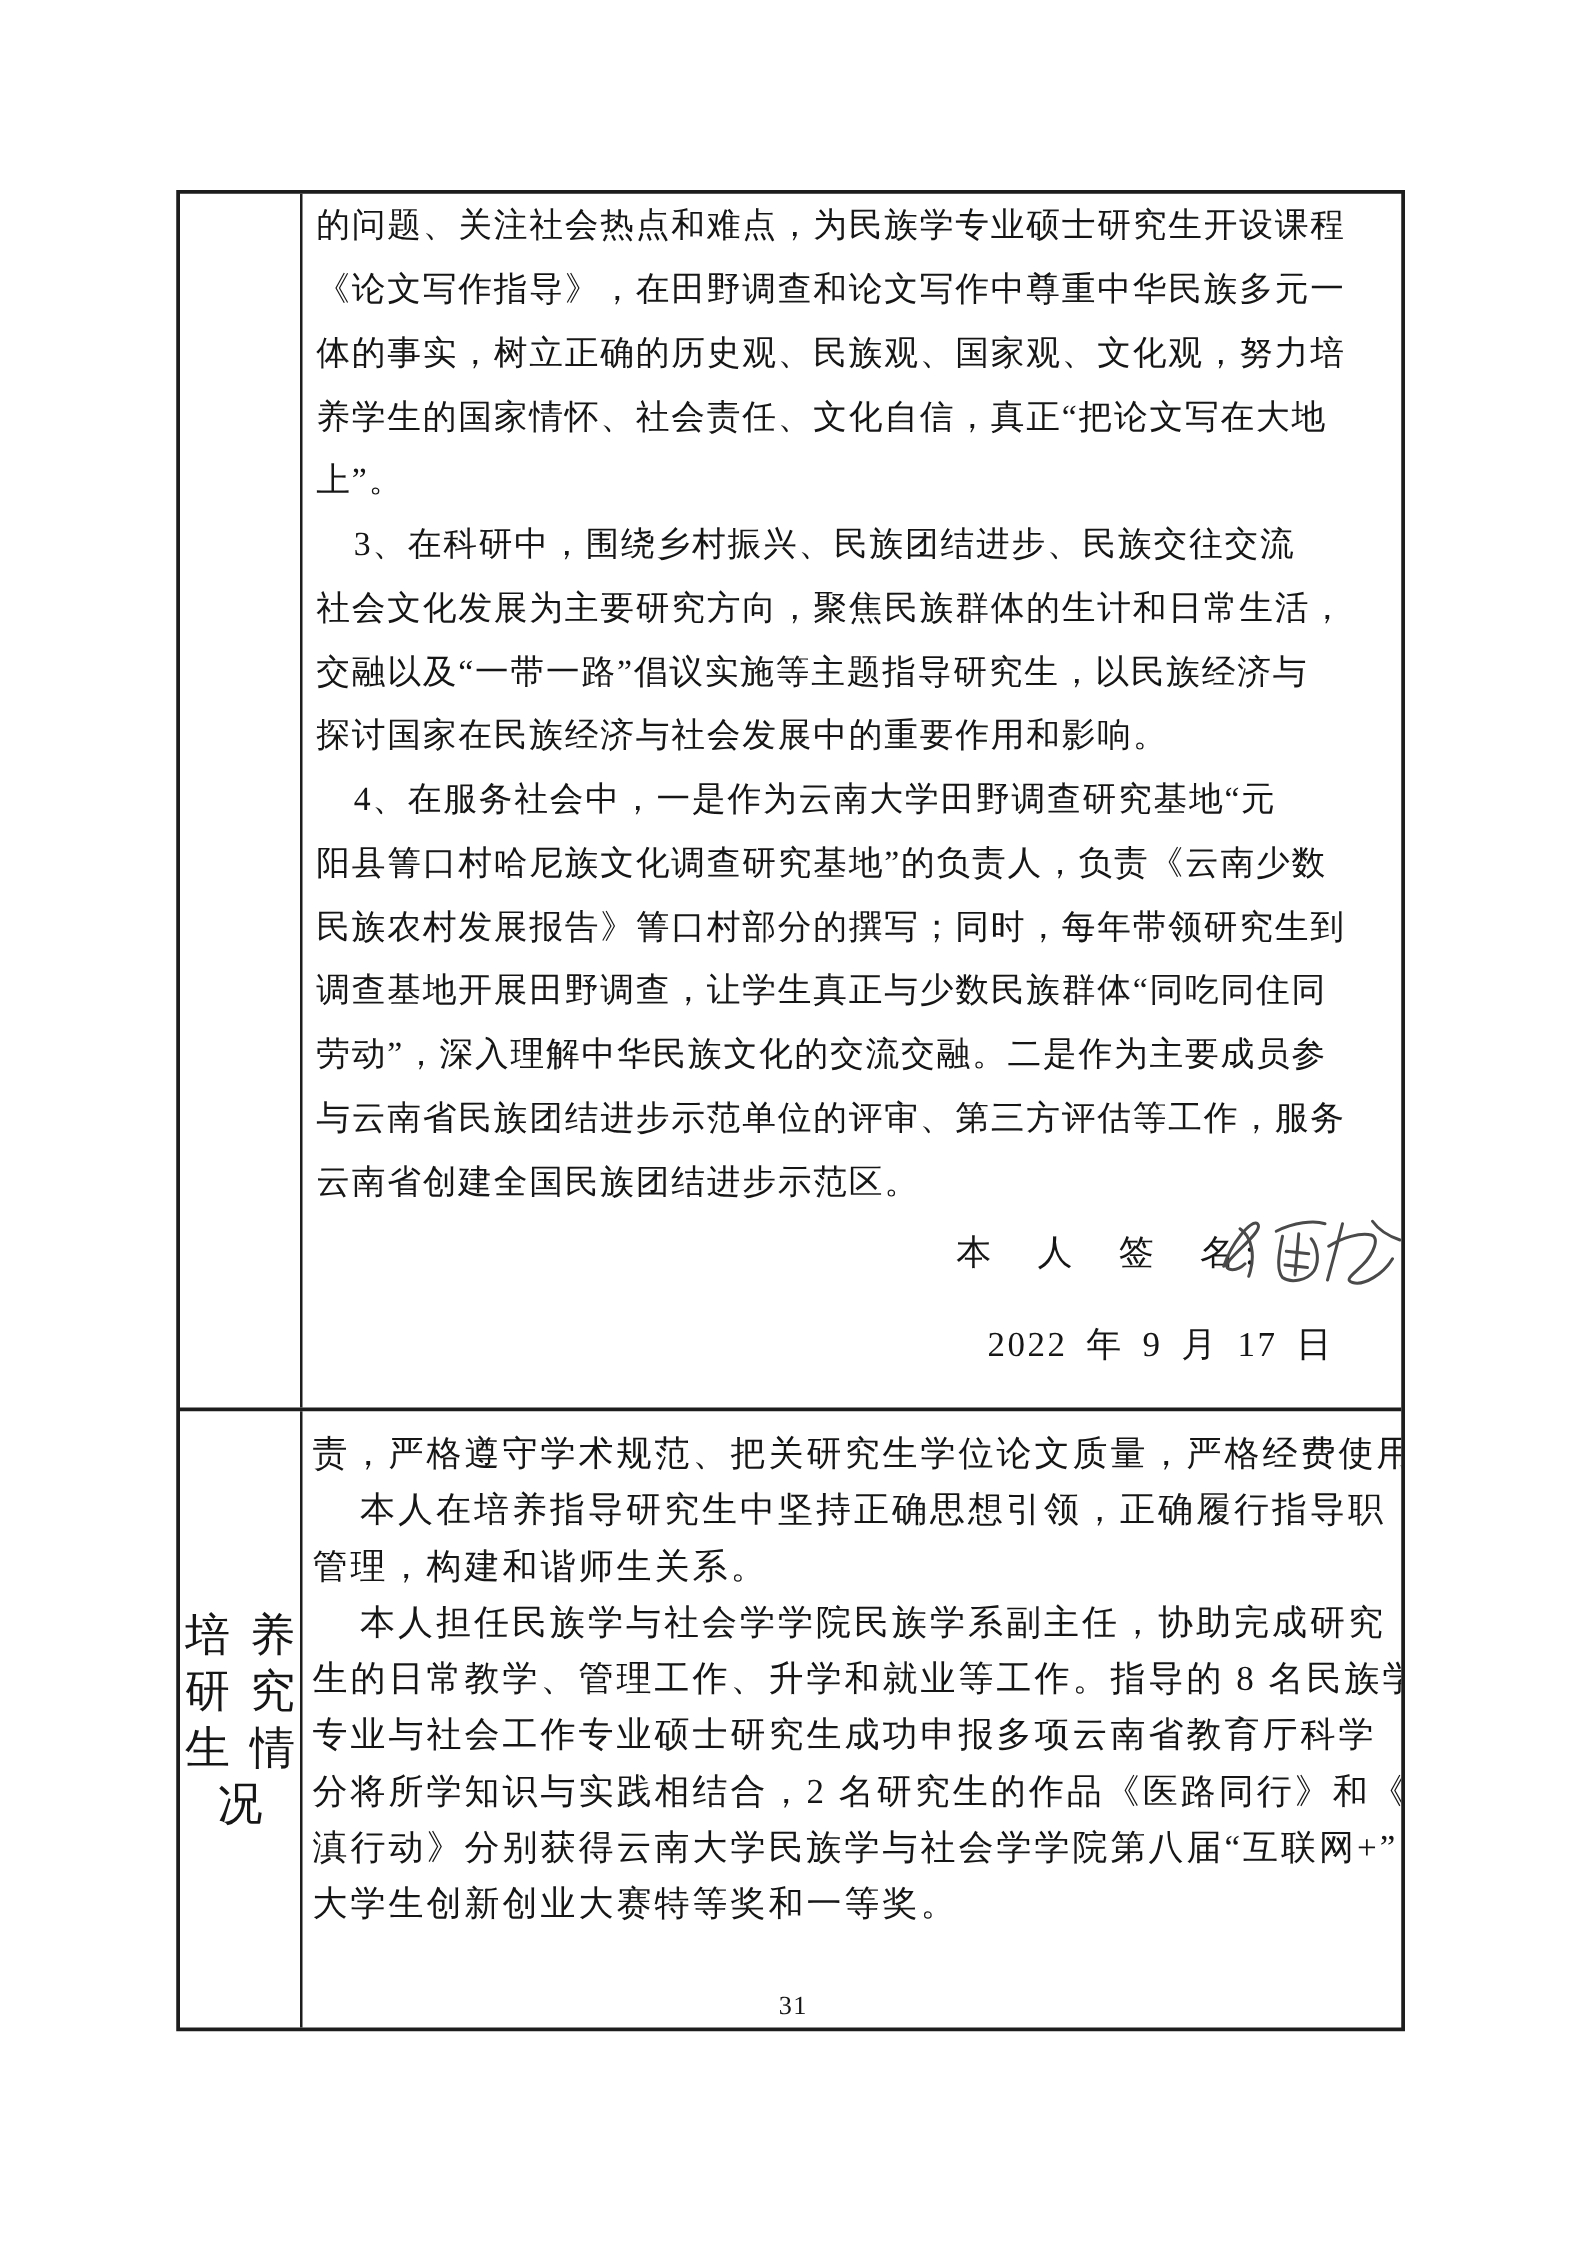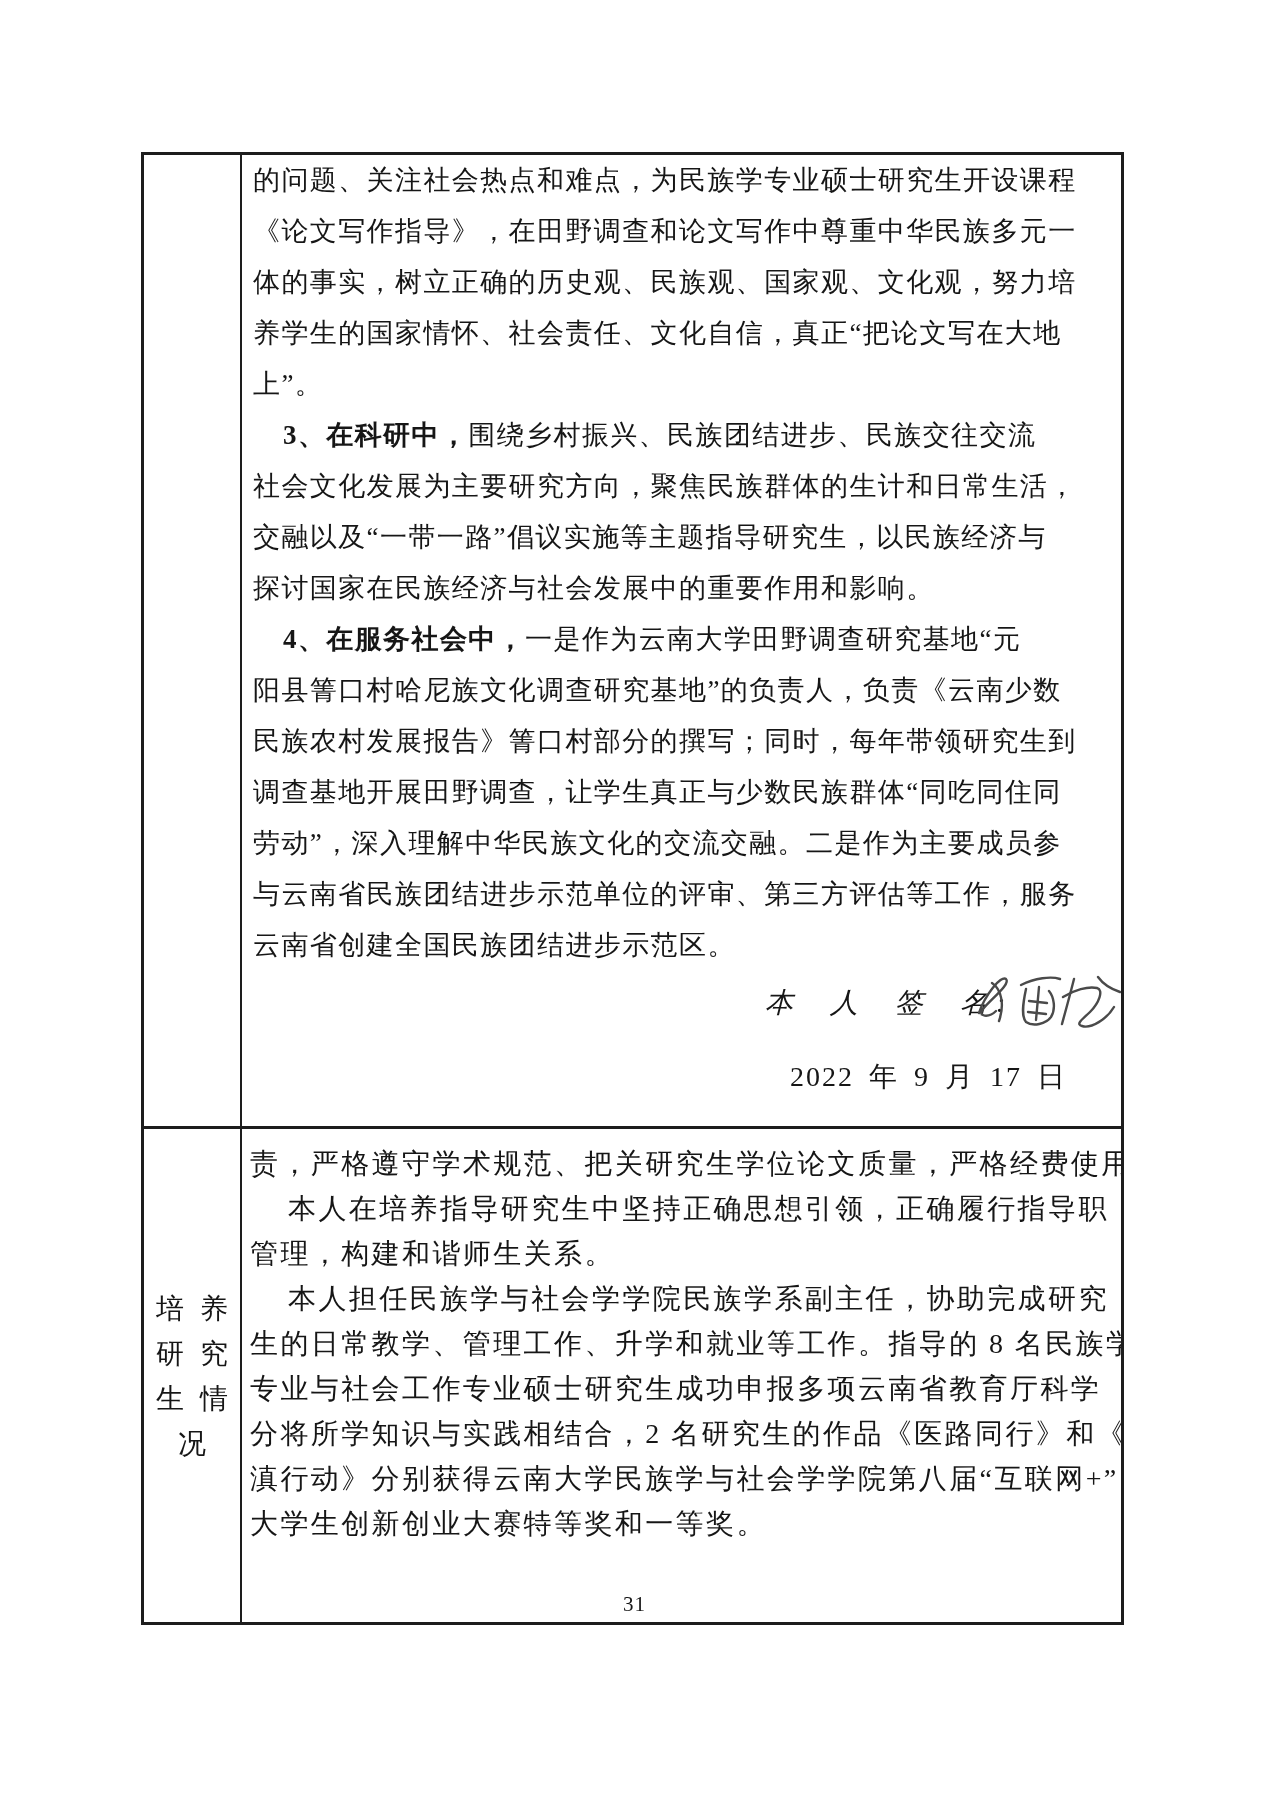"3、在科研中，" .tline b { font-weight: bold -> normal }
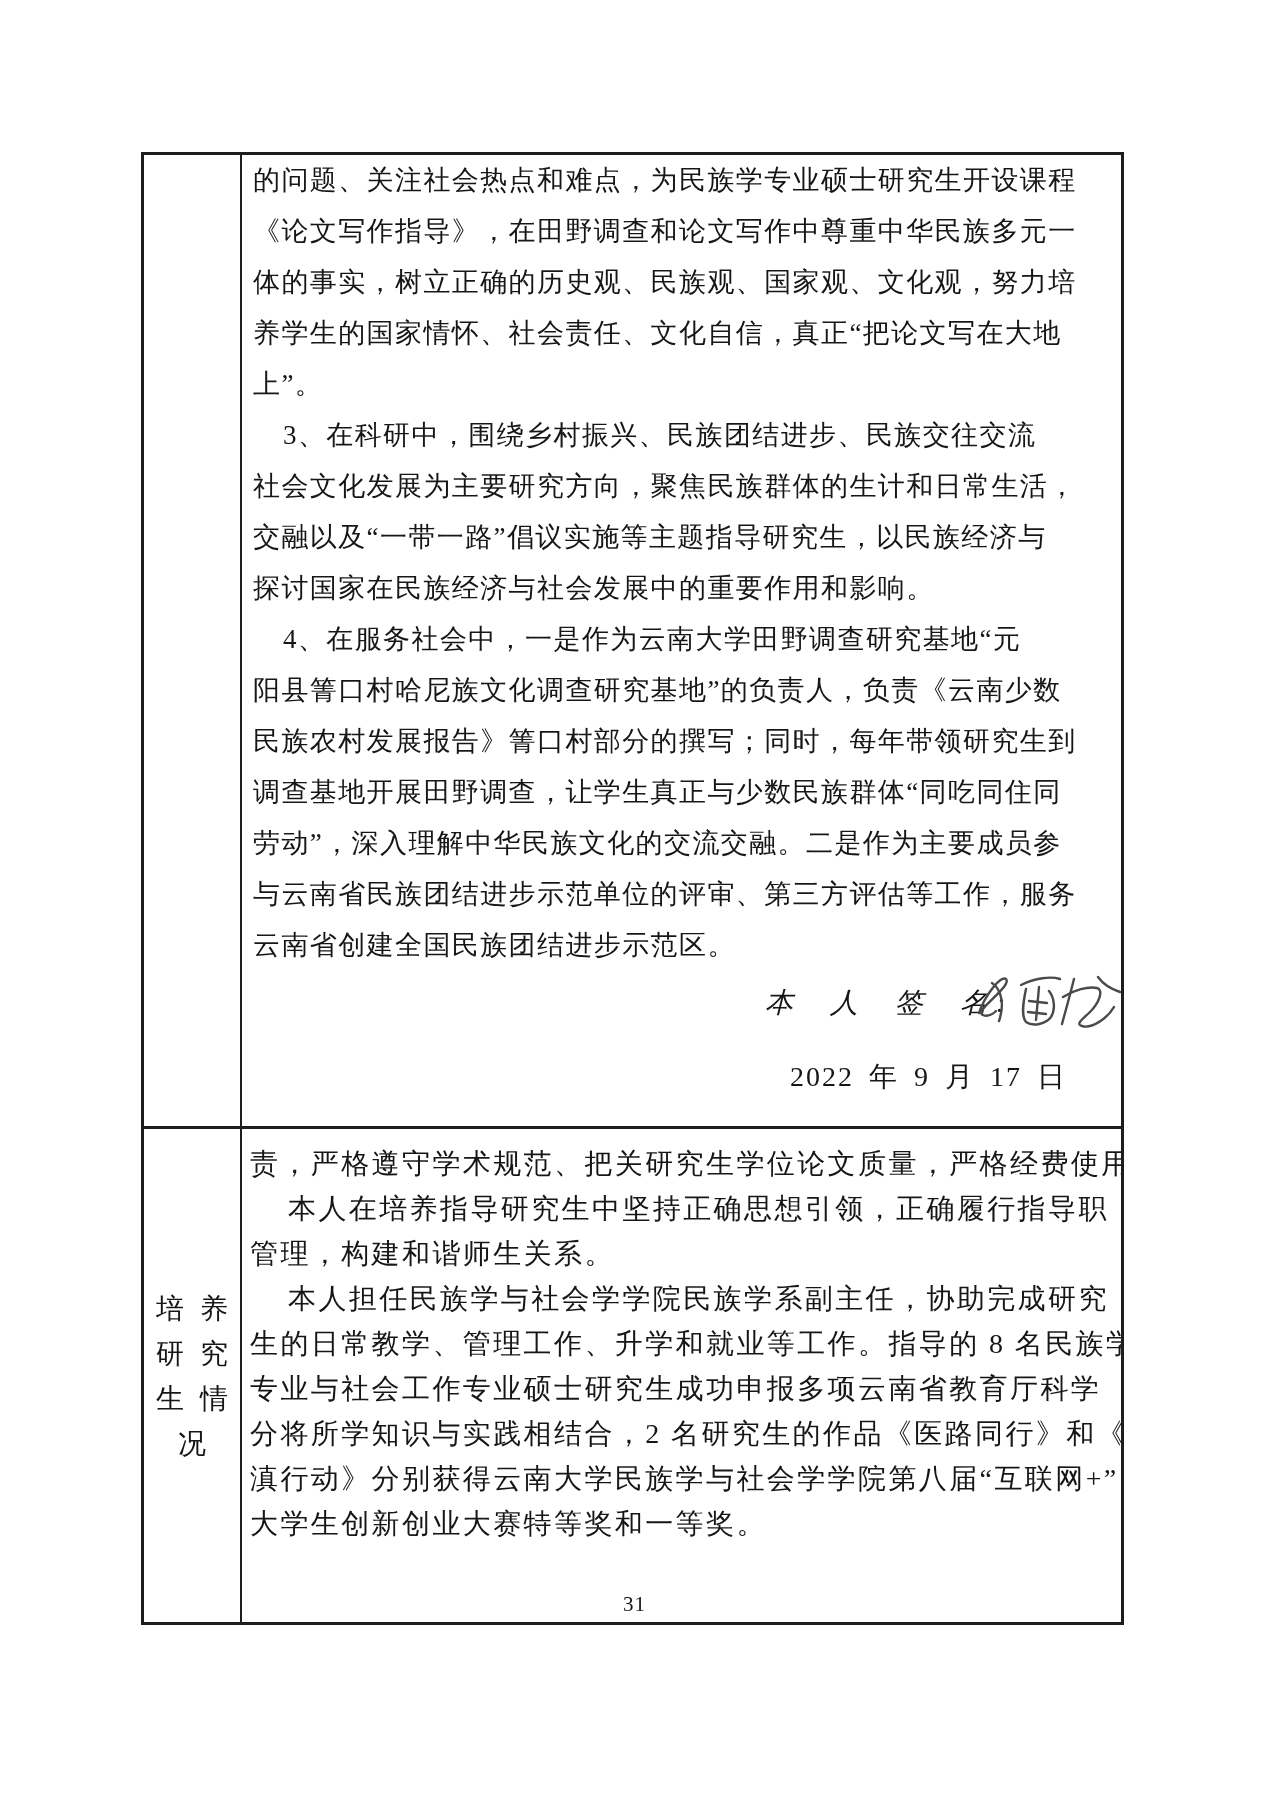"本 人 签 名:" .sig-row { font-style: italic -> none }
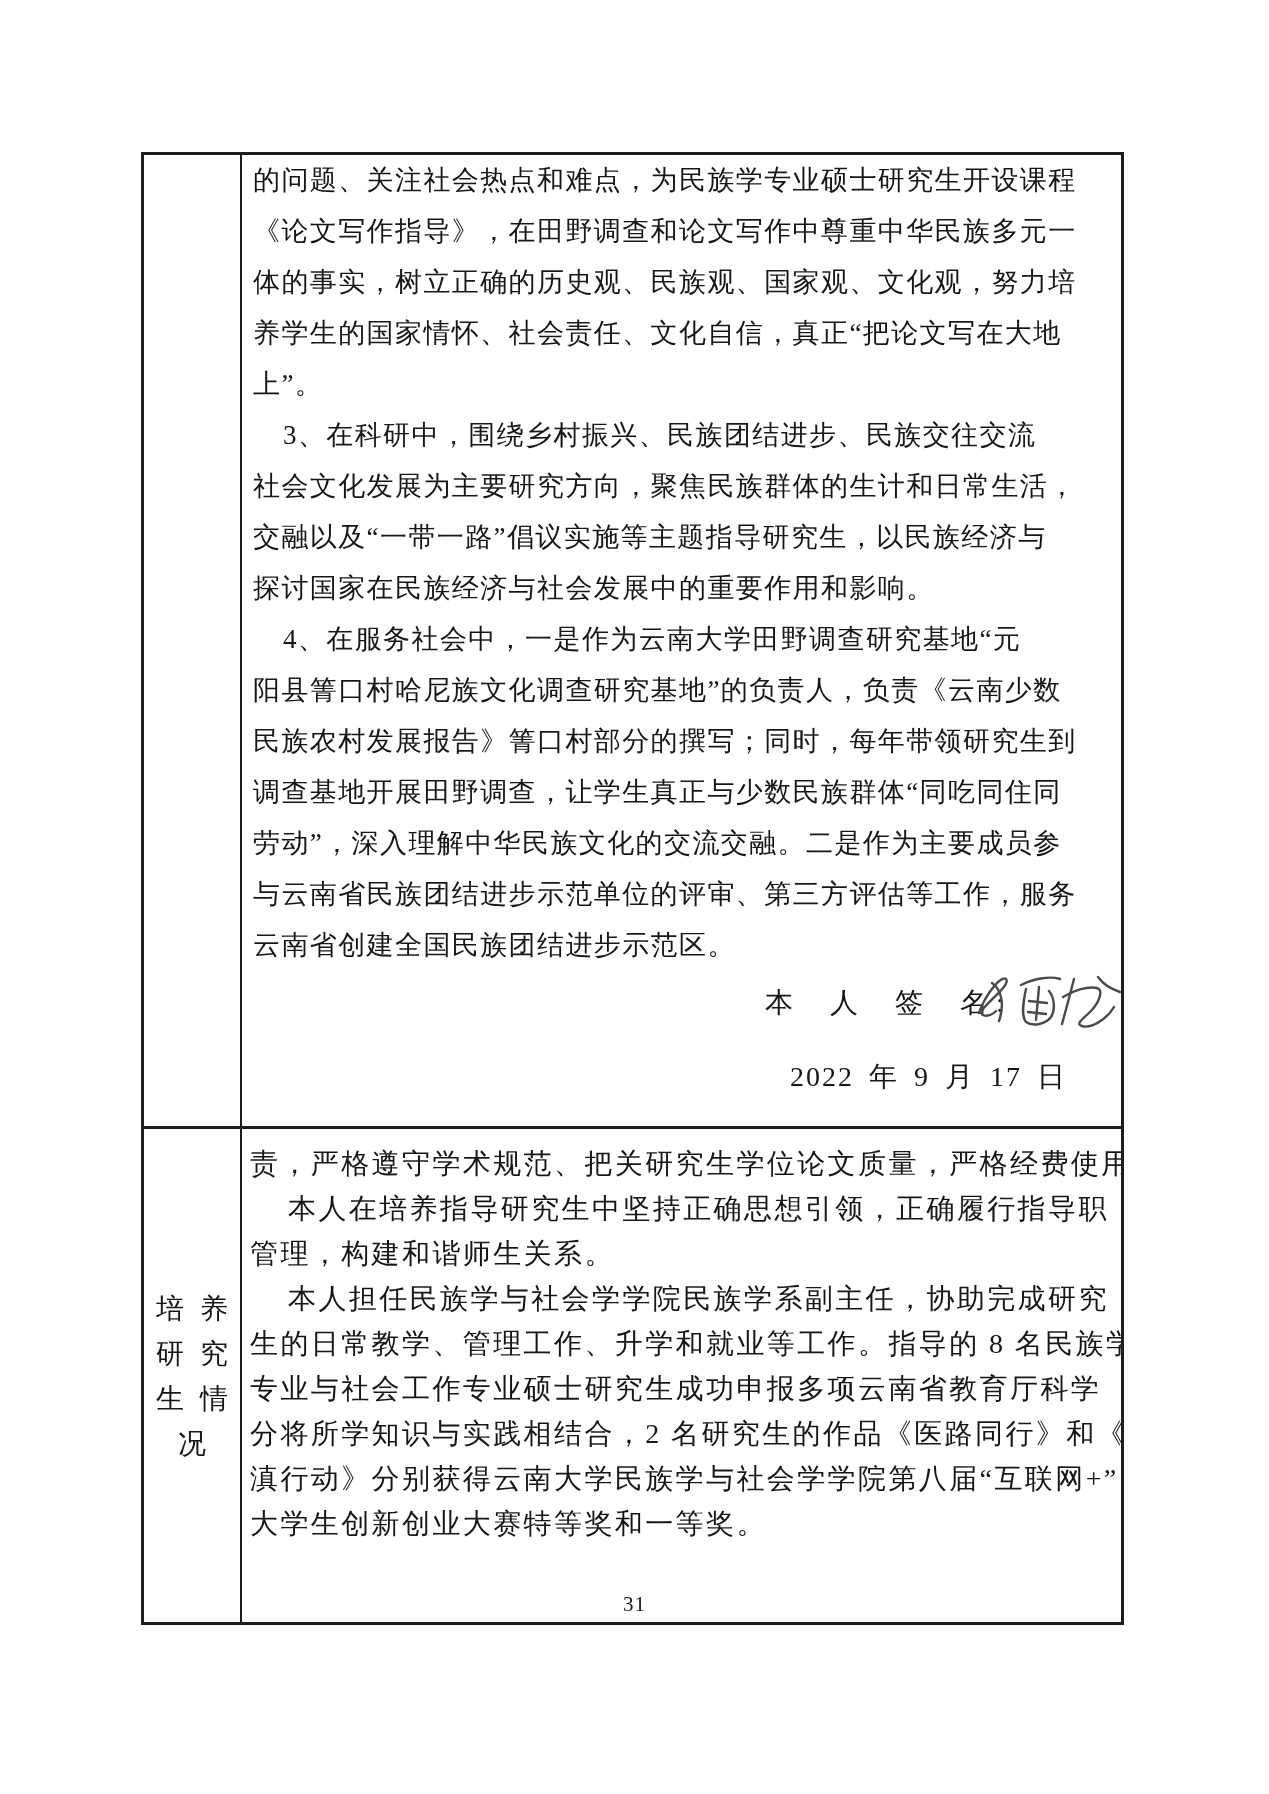"培养" .vlabel .vline { font-size: 28px -> 36px }
